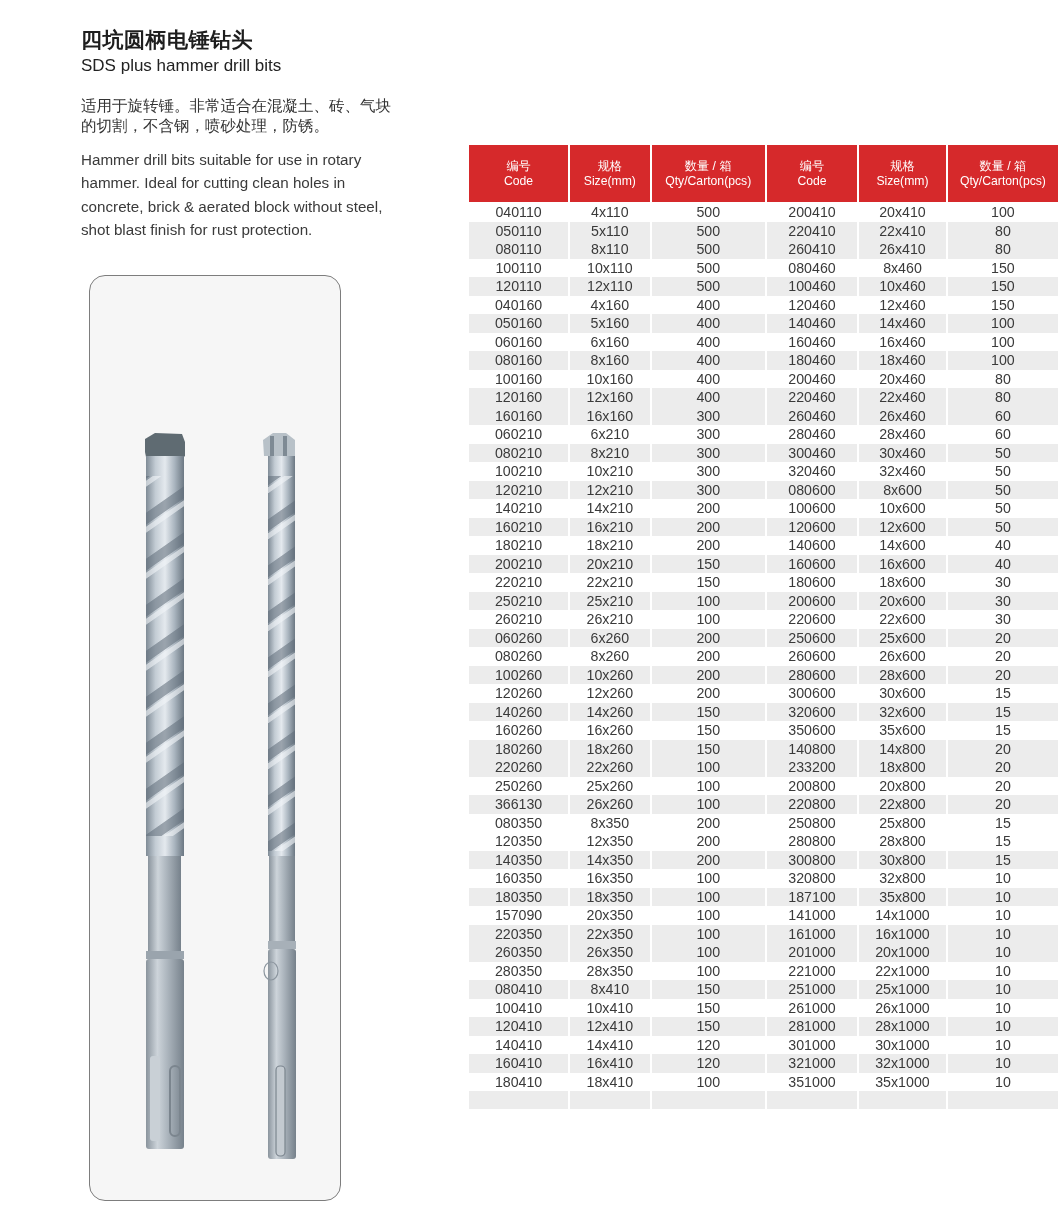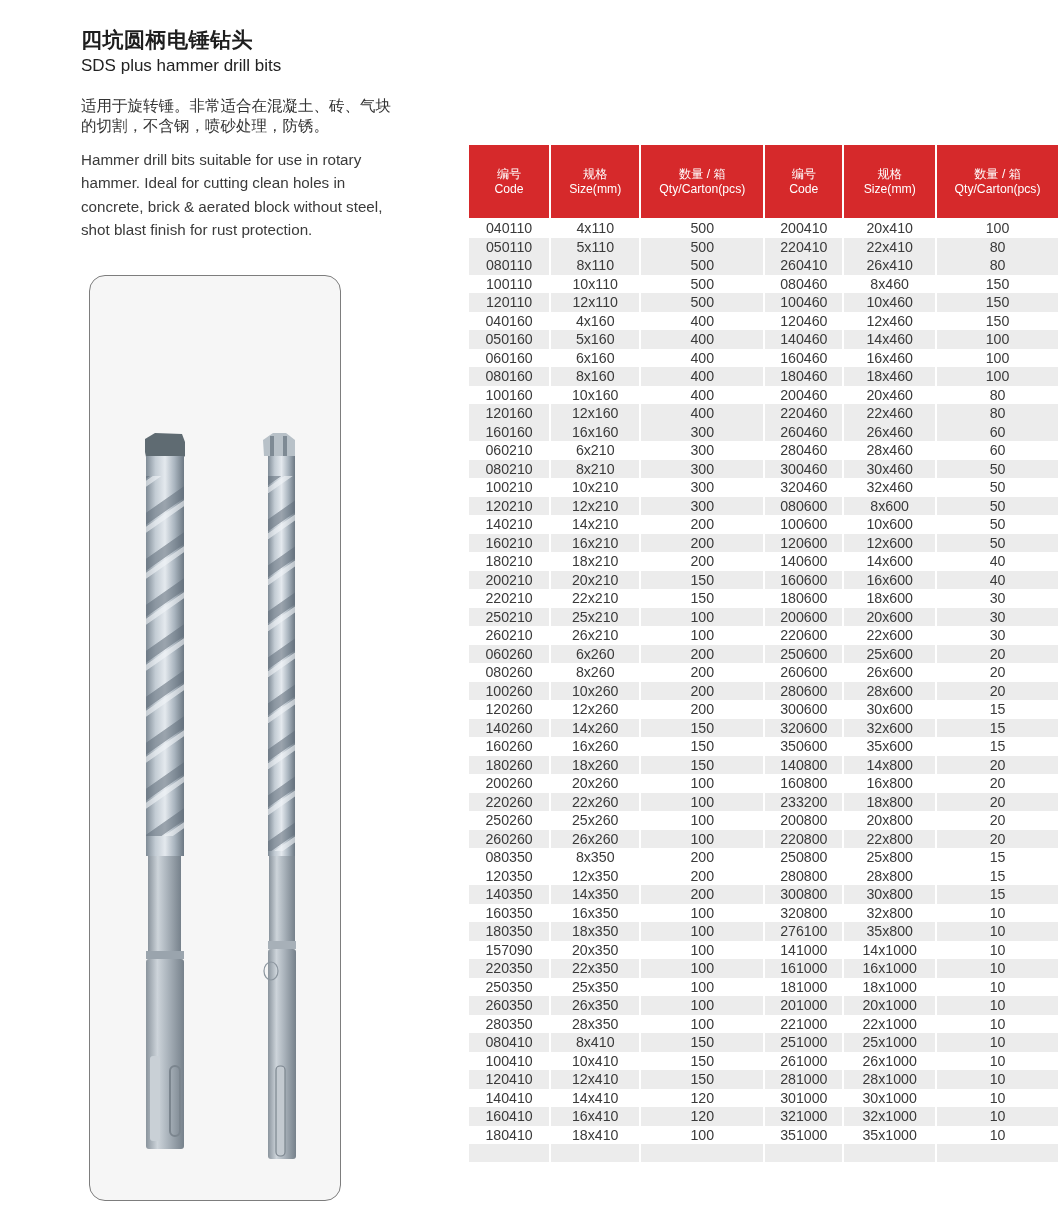"编号" .spec-table th { padding: 16px -> 8px }
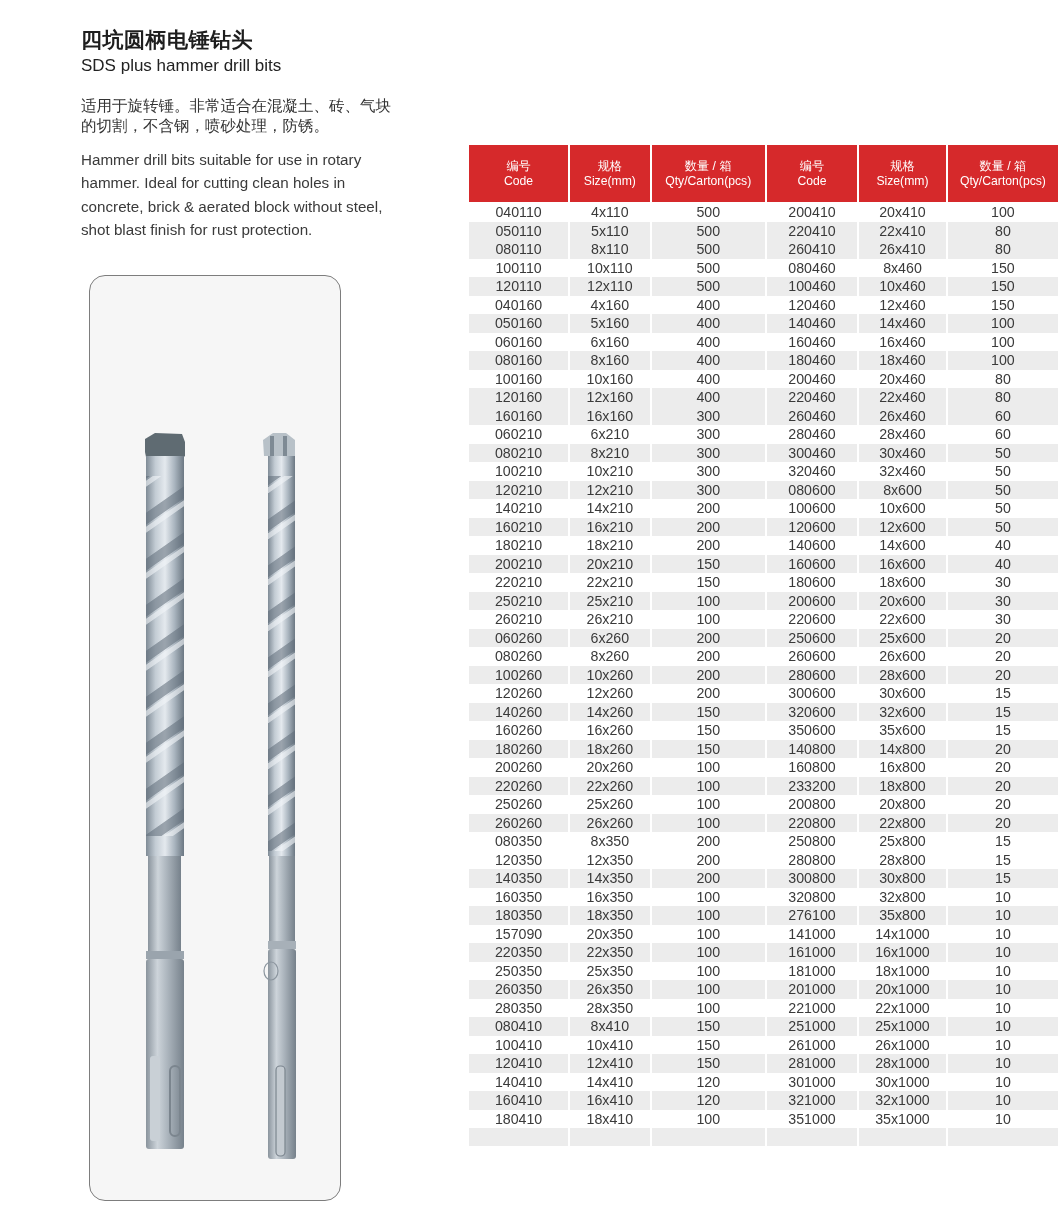"200260" tr.odd { html: <tr> <td>200260</td> <td>20x260</td> <td>100</td> <td>160800</td> <td>16x800</td> <td>20</td> </tr> -> none }
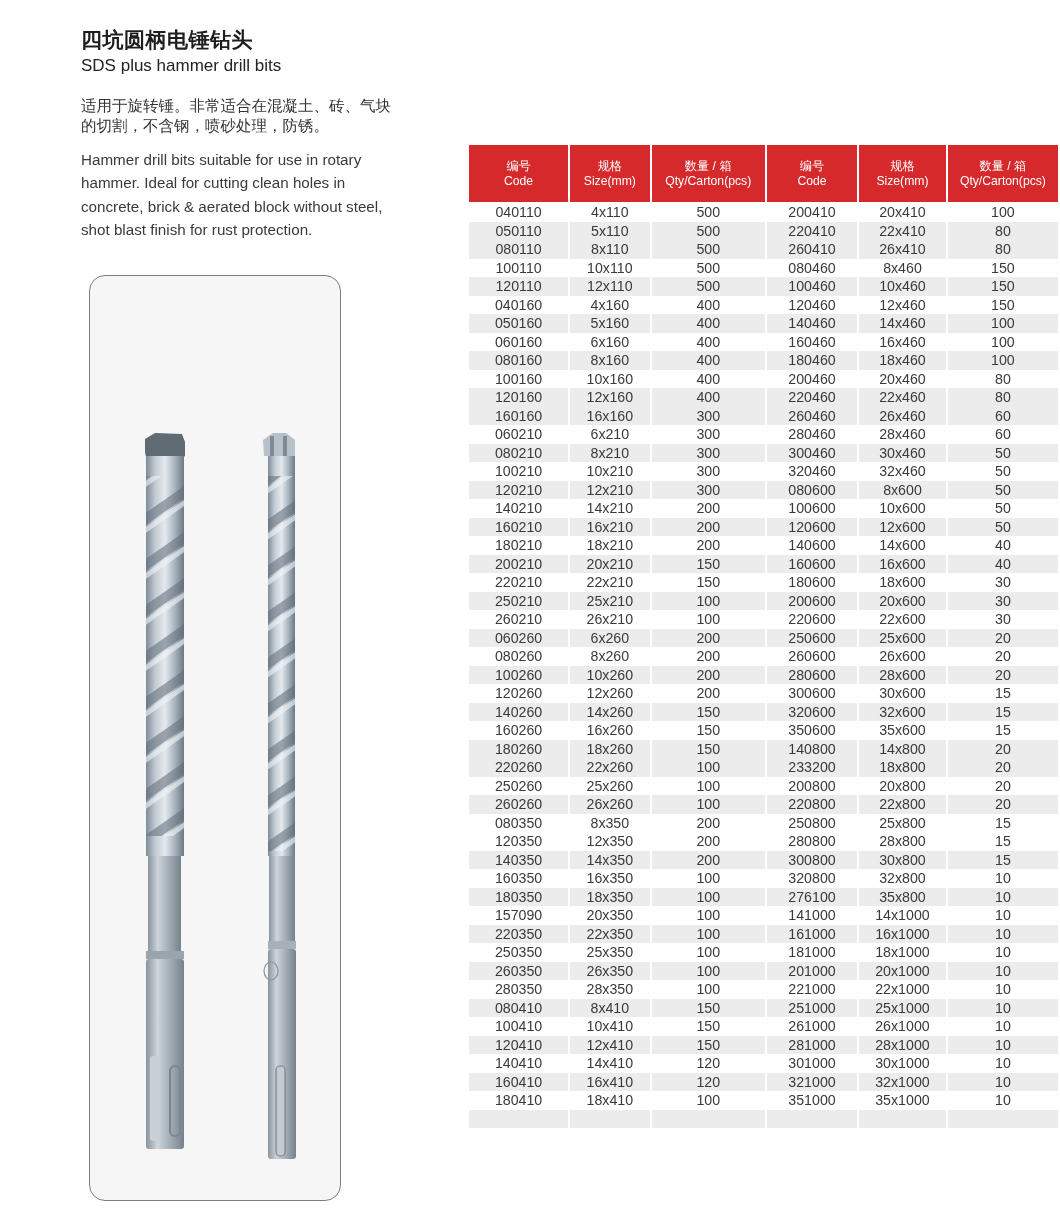"260260" td.c0 { text: 260260 -> 366130 }
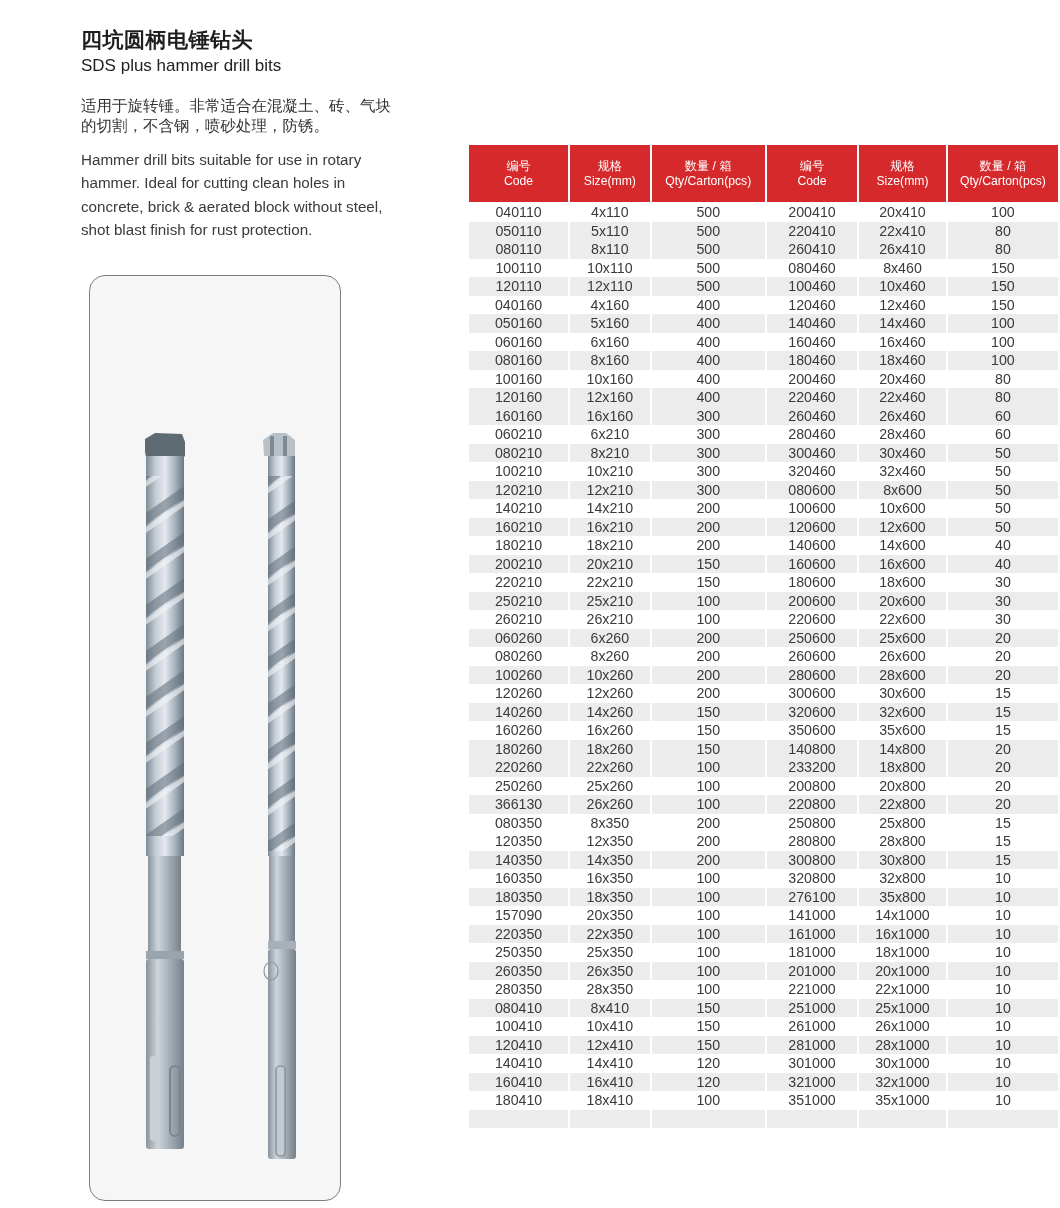"276100" td.c3 { text: 276100 -> 187100 }
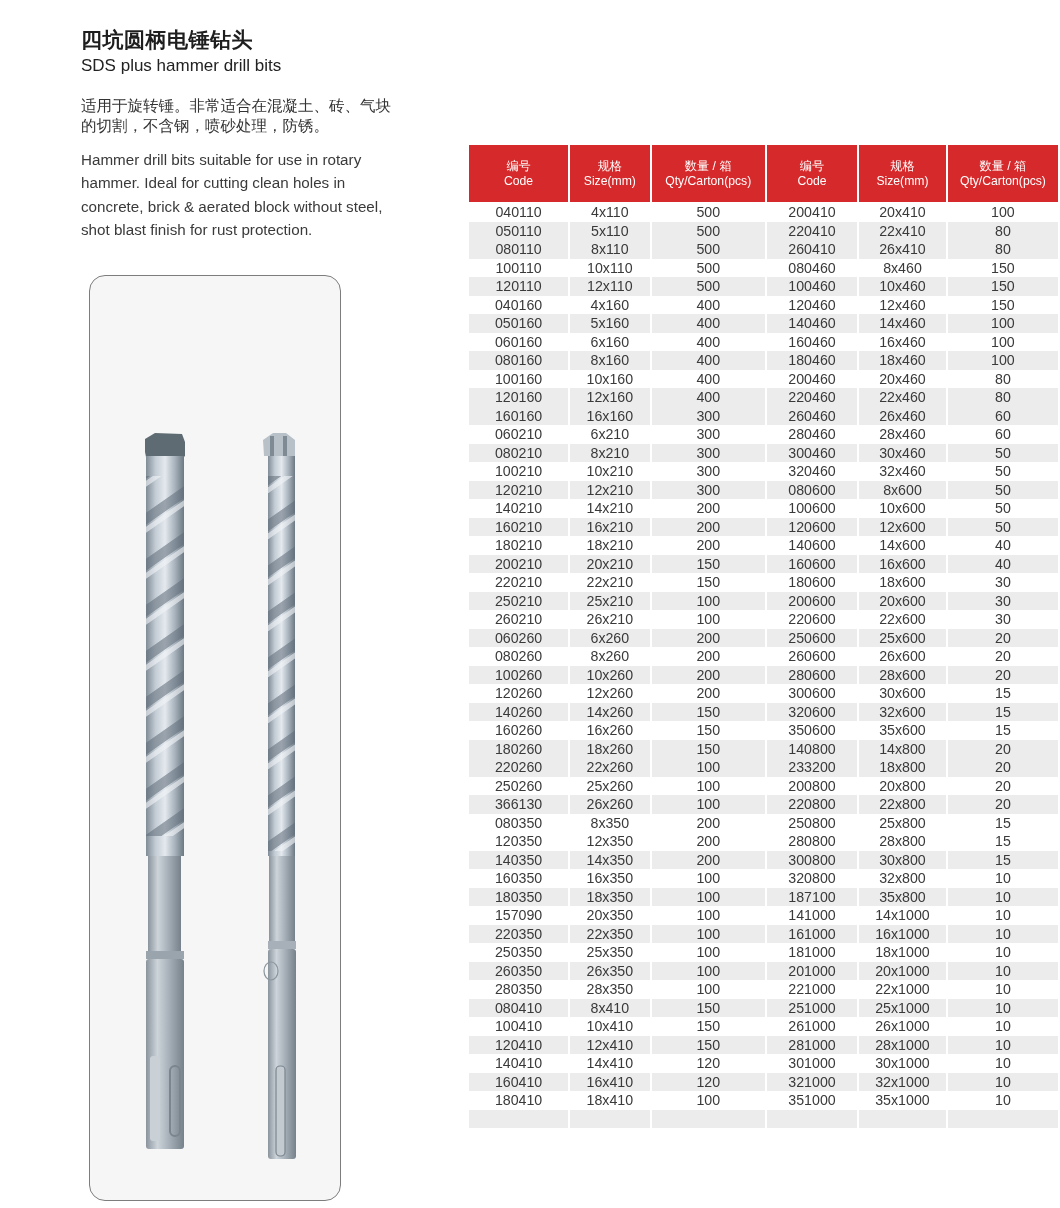"250350" tr.odd { html: <tr> <td>250350</td> <td>25x350</td> <td>100</td> <td>181000</td> <td>18x1000</td> <td>10</td> </tr> -> none }
